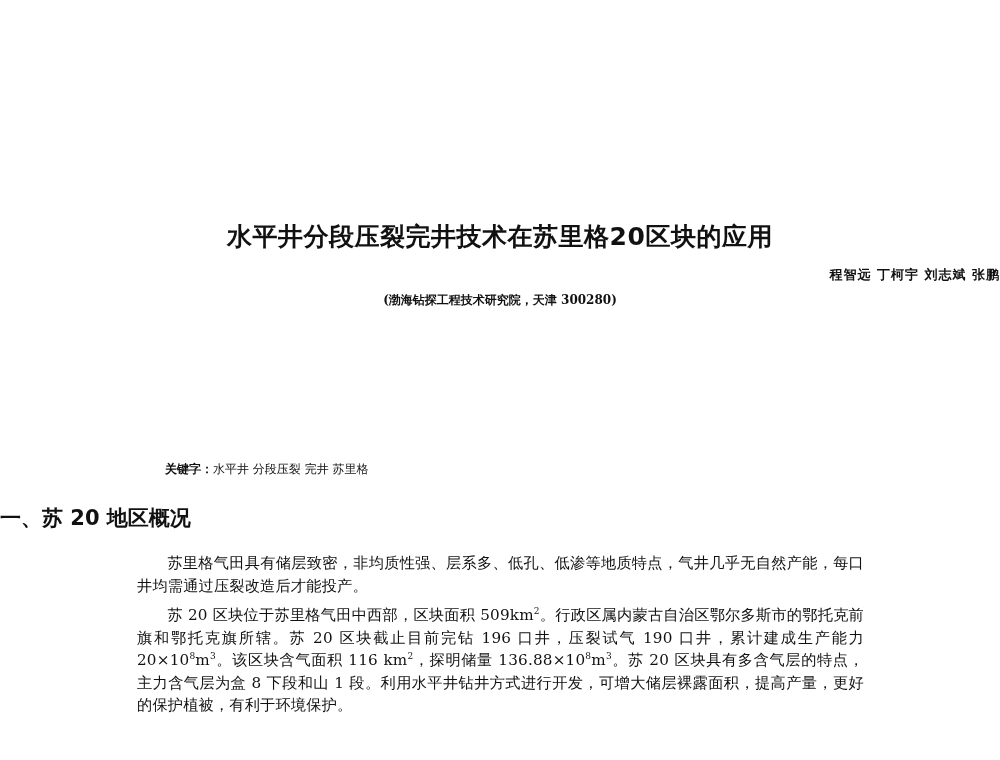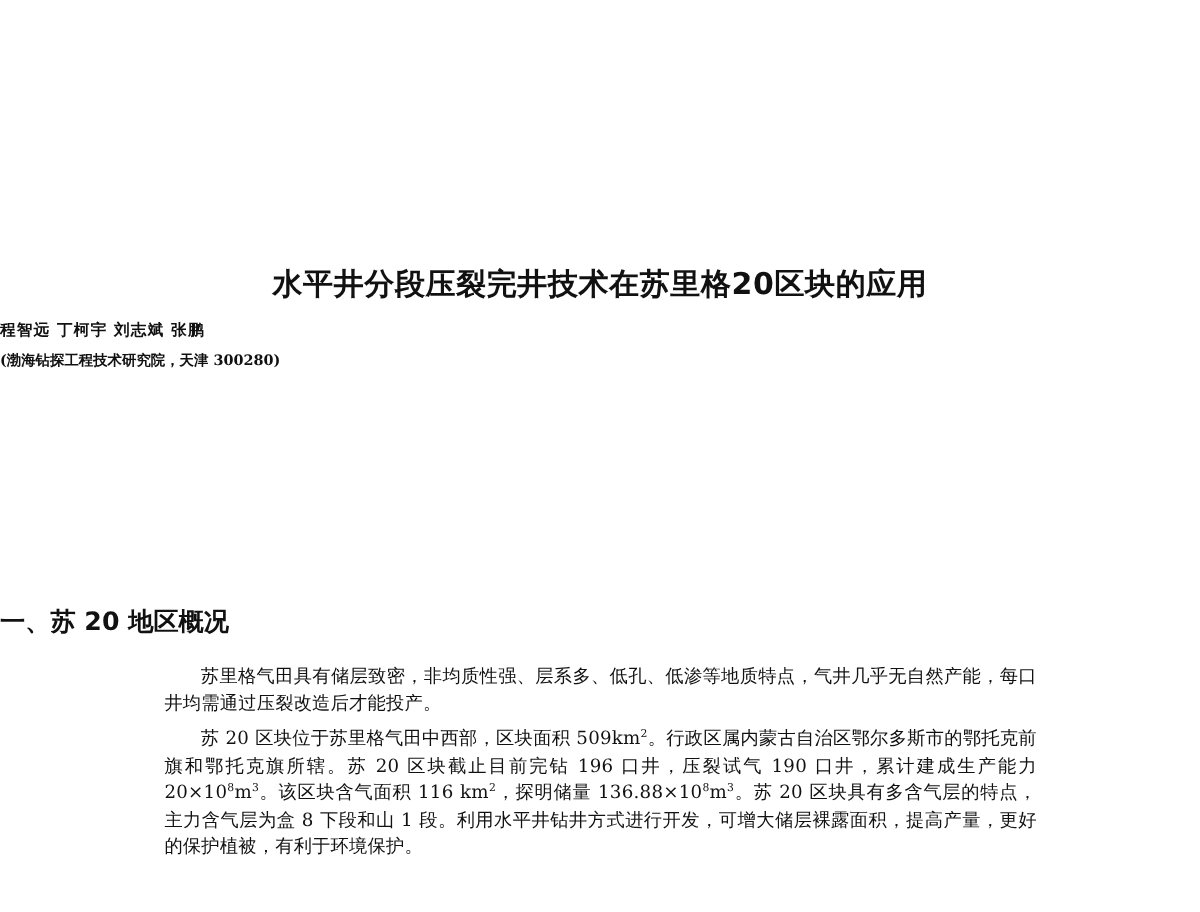"程智远 丁柯宇 刘志斌 张鹏" .authors { text-align: left -> right }
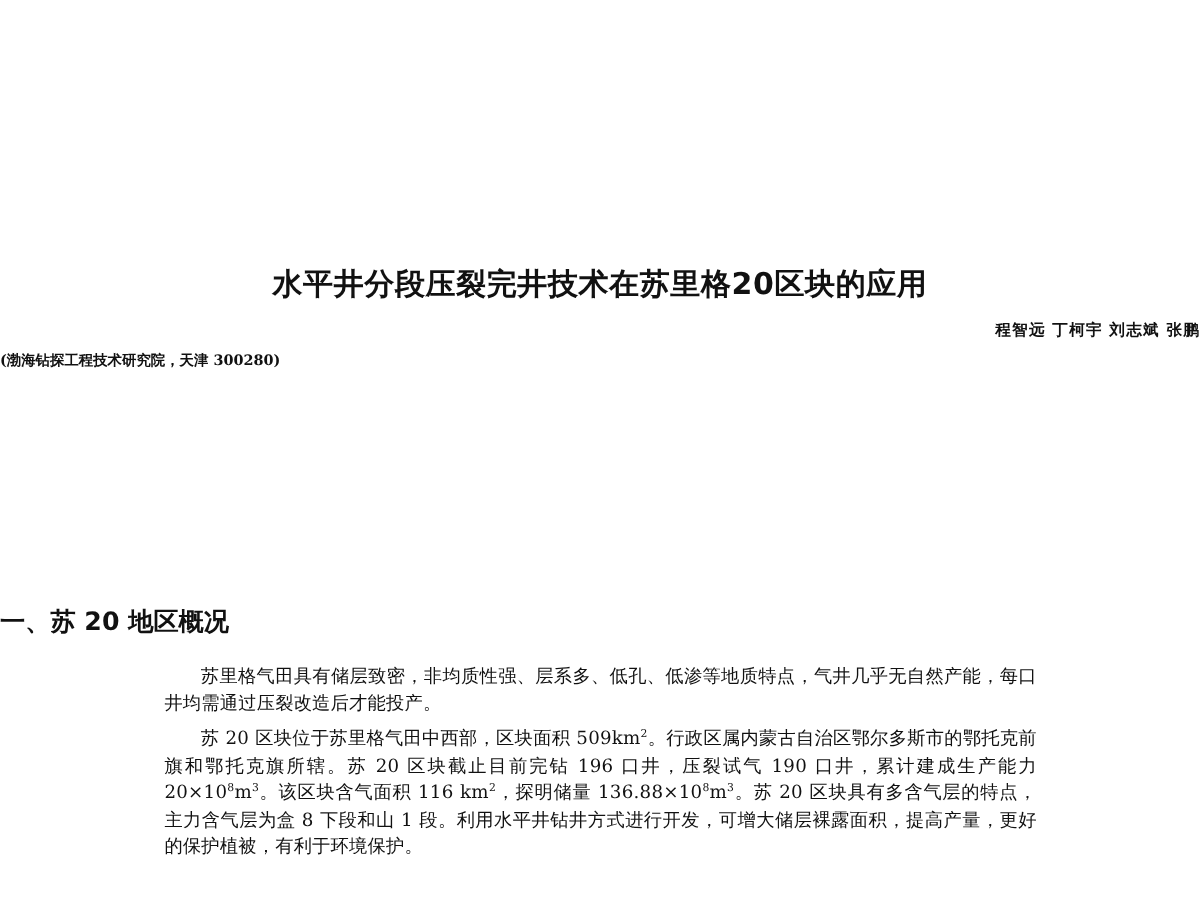"(渤海钻探工程技术研究院，天津 300280)" .affil { text-align: left -> center }
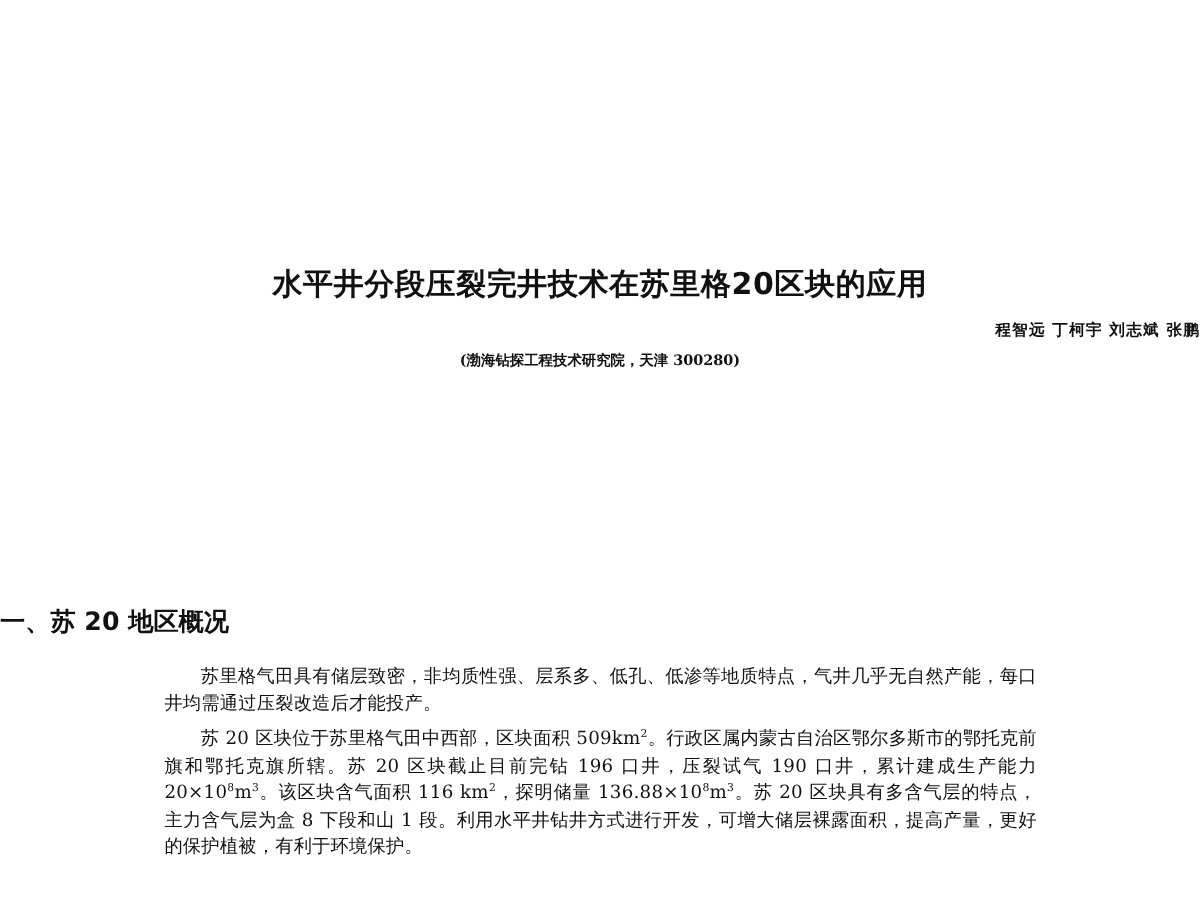"关键字：水平井 分段压裂 完井 苏里格" div.keywords { html: none -> <div><b>关键字：</b><span>水平井 分段压裂 完井 苏里格</span></div> }
